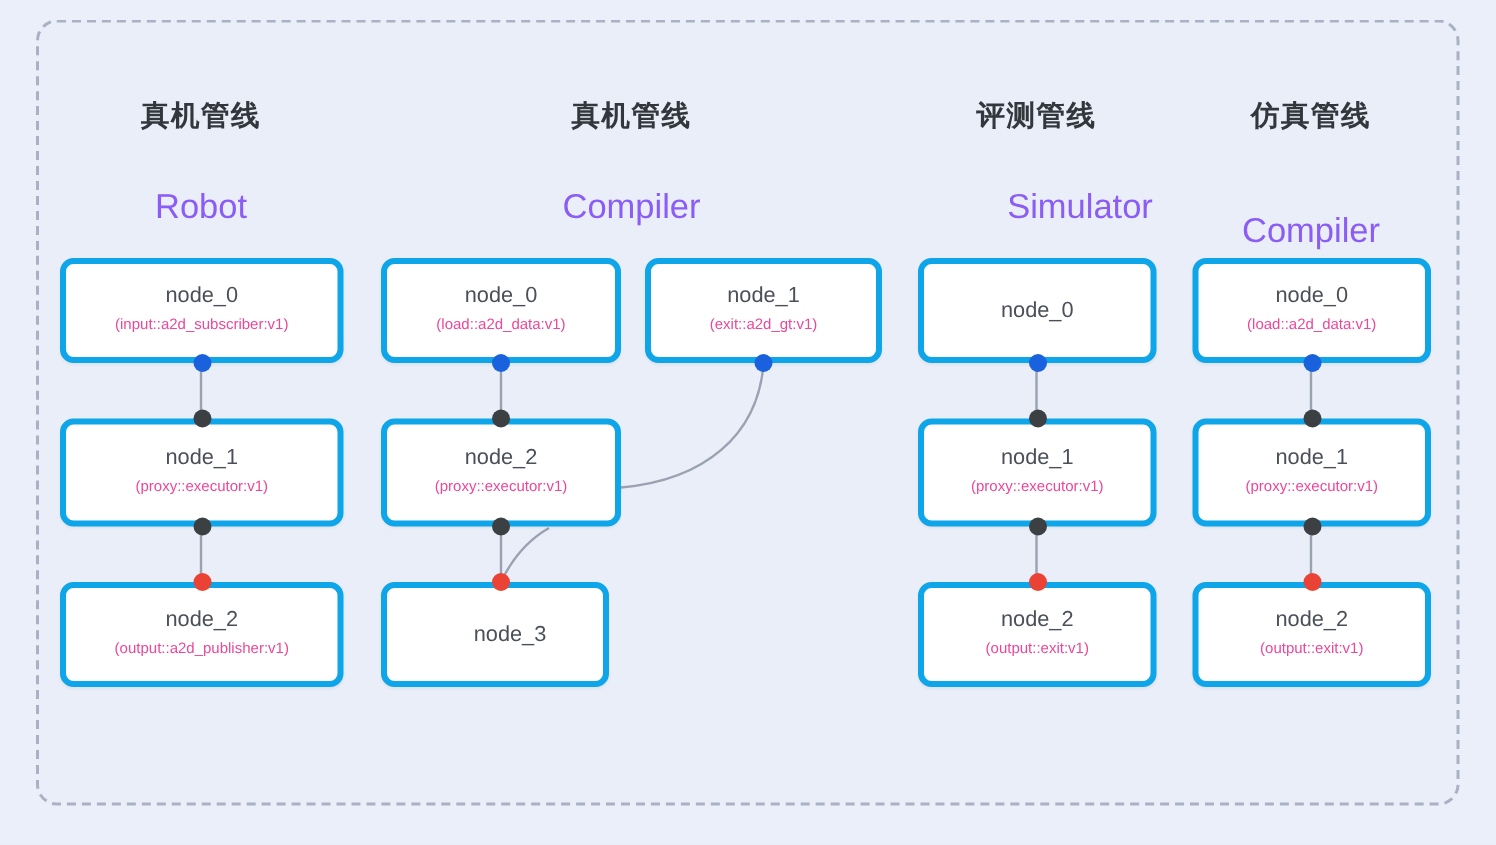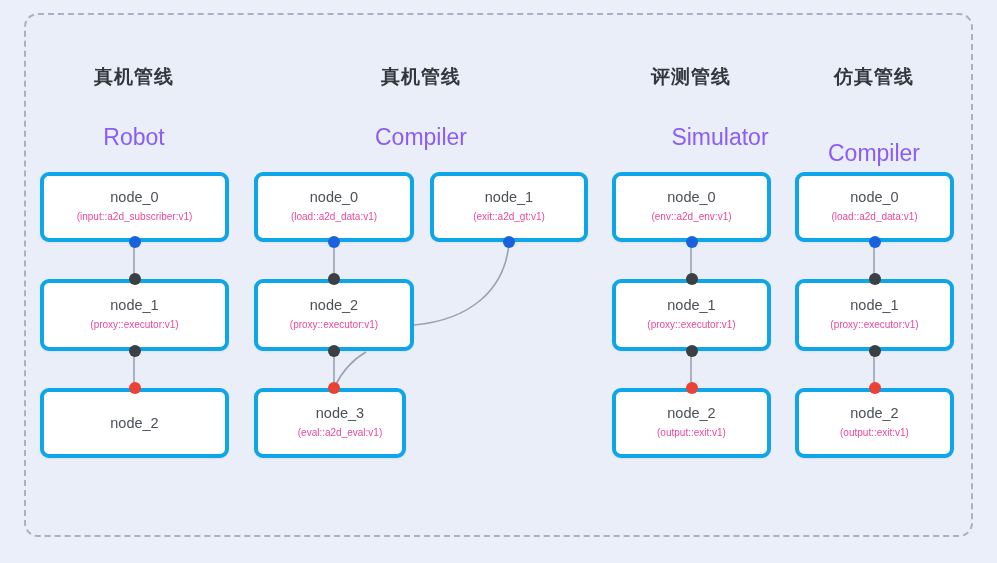"(env::a2d_env:v1)" div.nspec { html: <div>(env::a2d_env:v1)</div> -> none }
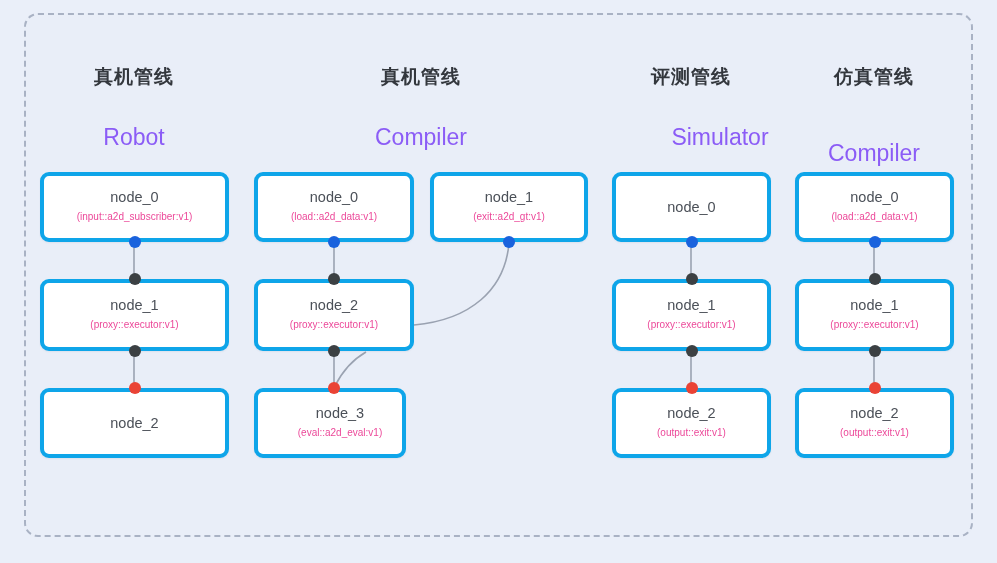"(output::a2d_publisher:v1)" div.nspec { html: none -> <div>(output::a2d_publisher:v1)</div> }
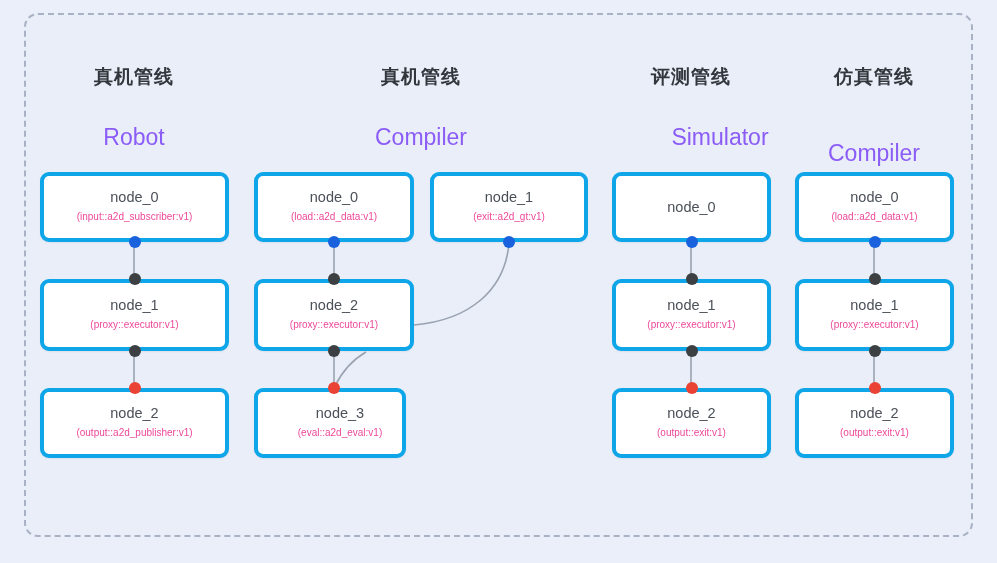"(eval::a2d_eval:v1)" div.nspec { html: <div>(eval::a2d_eval:v1)</div> -> none }
